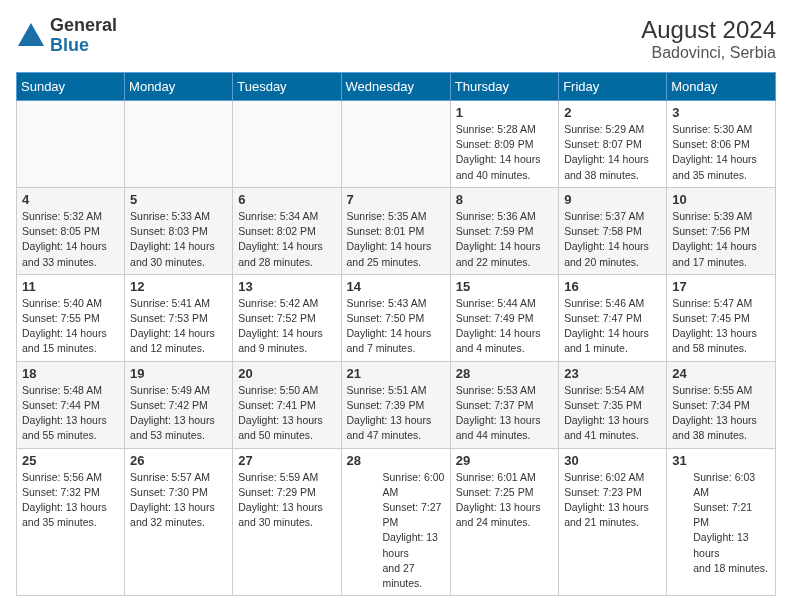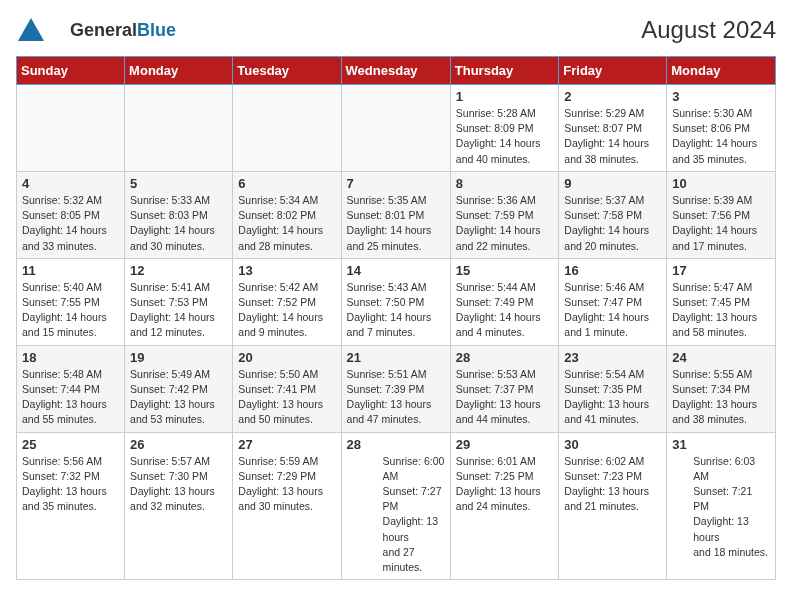"General" .logo-text { flex-direction: none -> column; margin-left: 20px -> none }
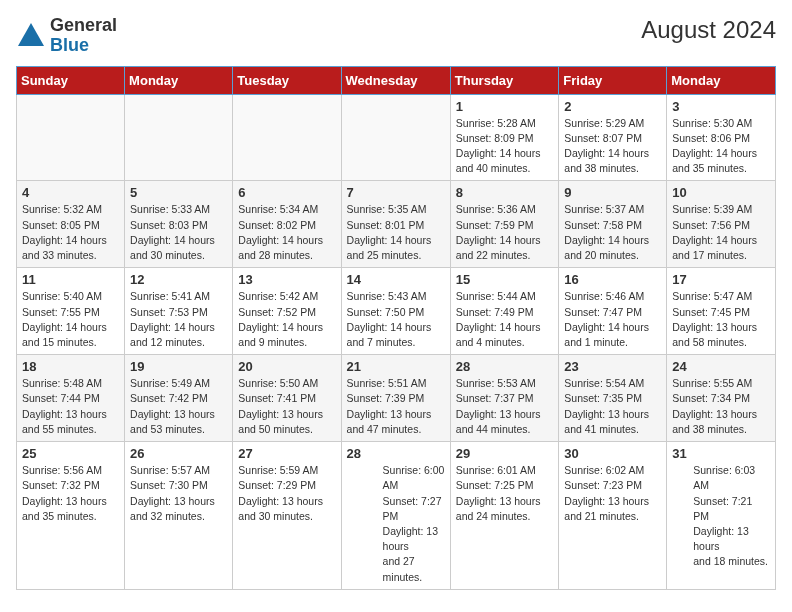"Badovinci, Serbia" div.location { html: none -> <div>Badovinci, Serbia</div> }
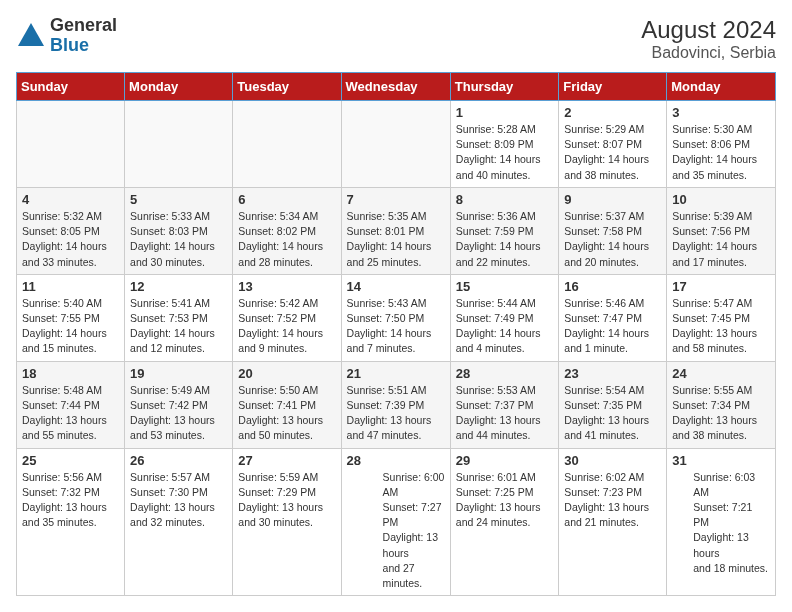"Sunday" .calendar th { background-color: #b91c1c -> #0369a1; font-weight: bold -> normal }
